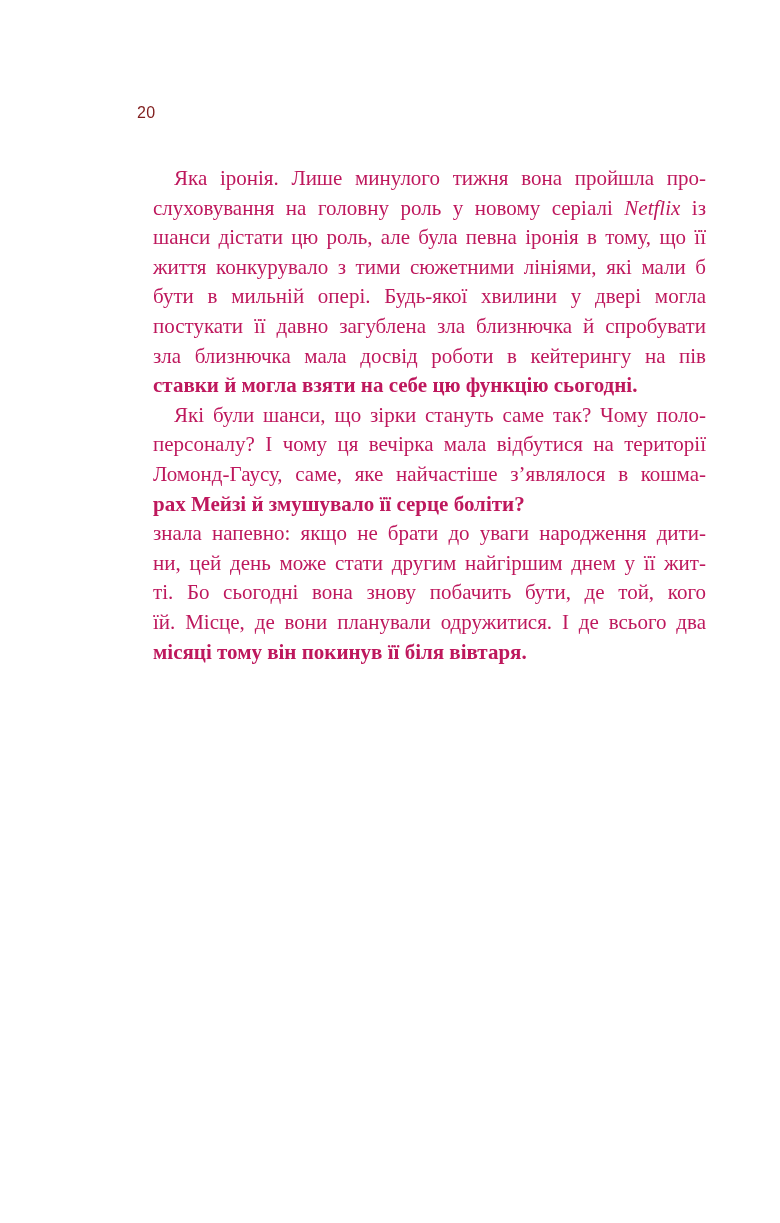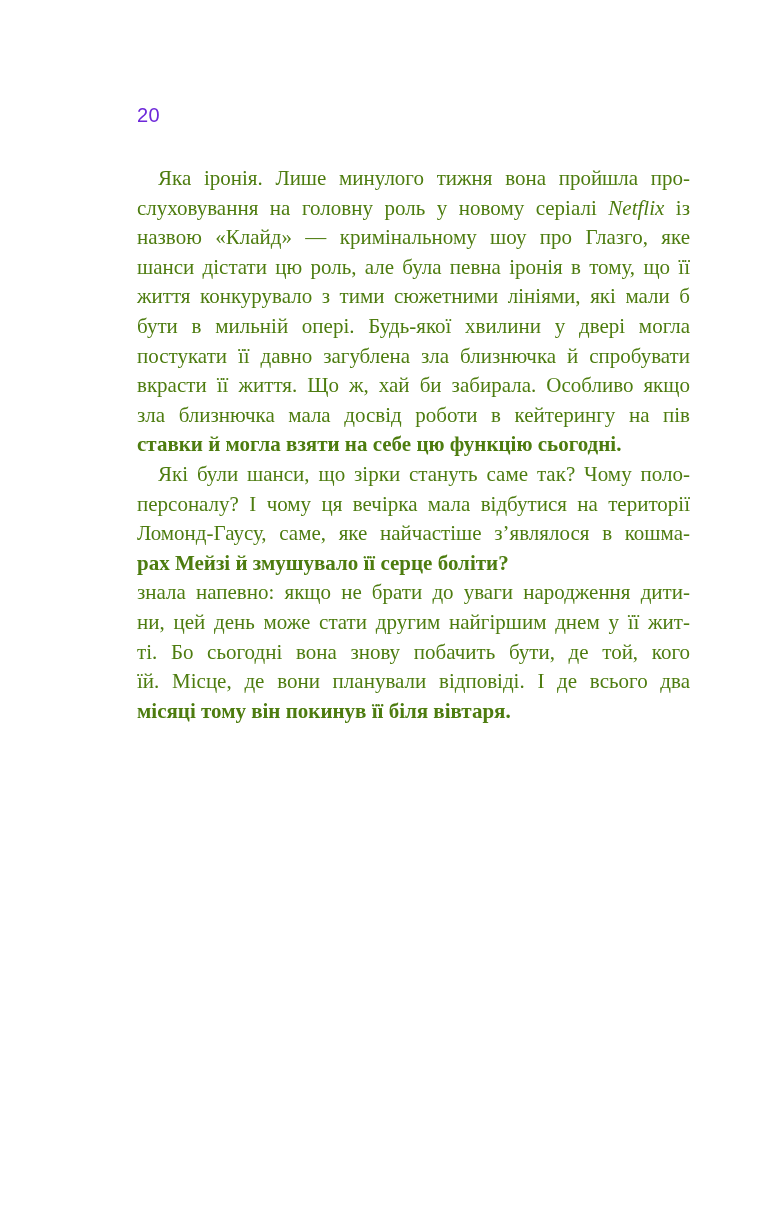"20" .page-number { color: #6d28d9 -> #7f1d1d; font-size: 20px -> 16px }
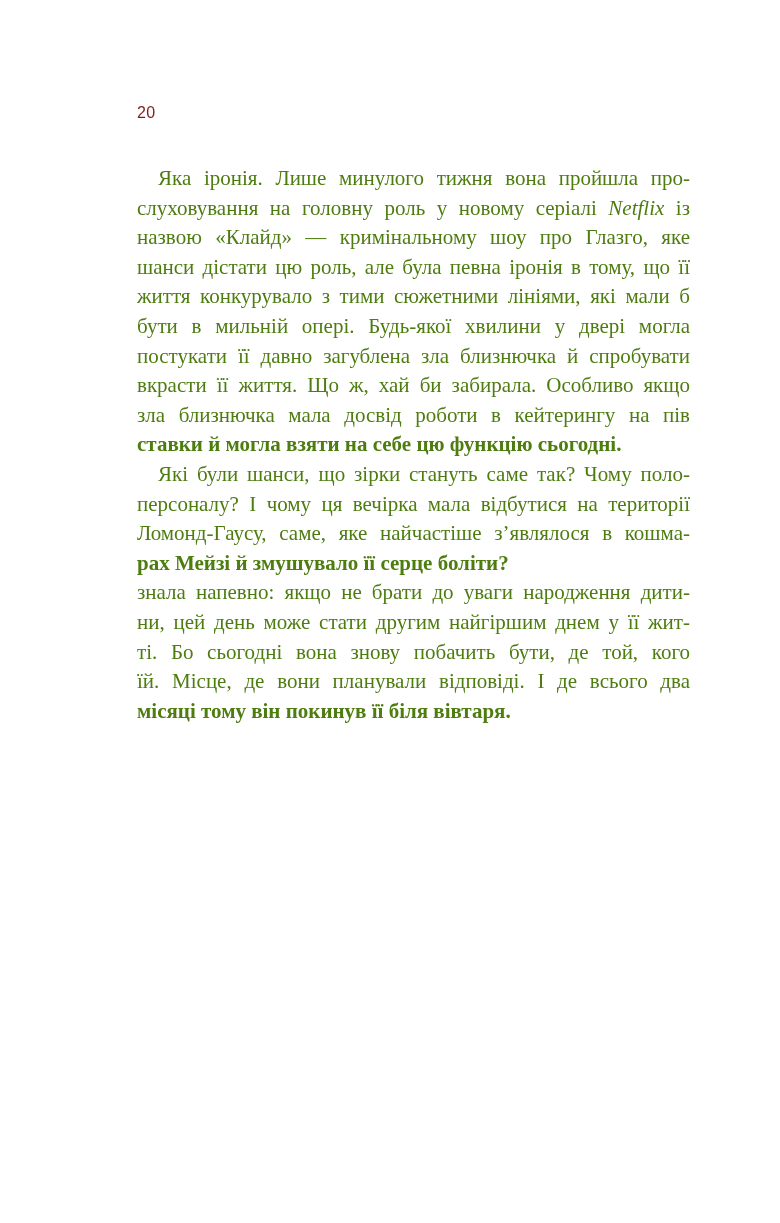"Яка іронія. Лише минулого тижня" .page-text { color: #4d7c0f -> #be185d; left: 137px -> 153px }
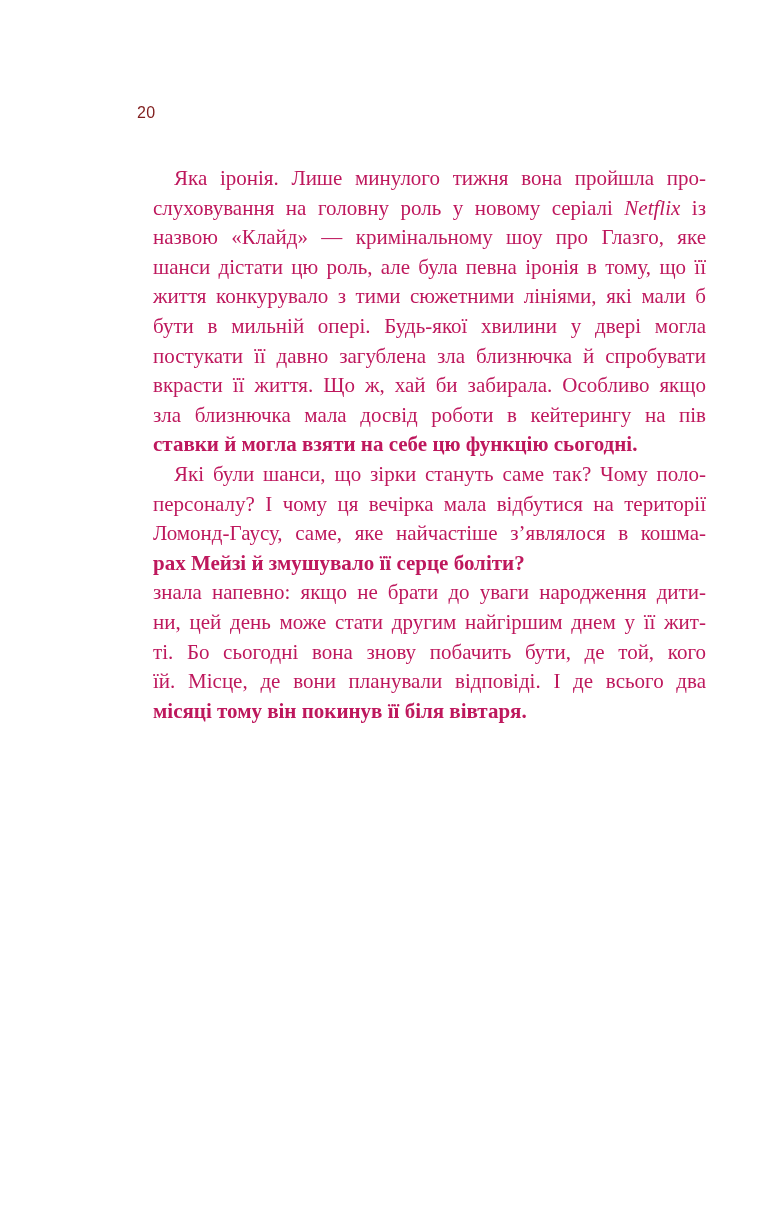"назвою «Клайд» — кримінальному шоу" div.line { html: <div>назвою «Клайд» — кримінальному шоу про Глазго, яке</div> -> none }
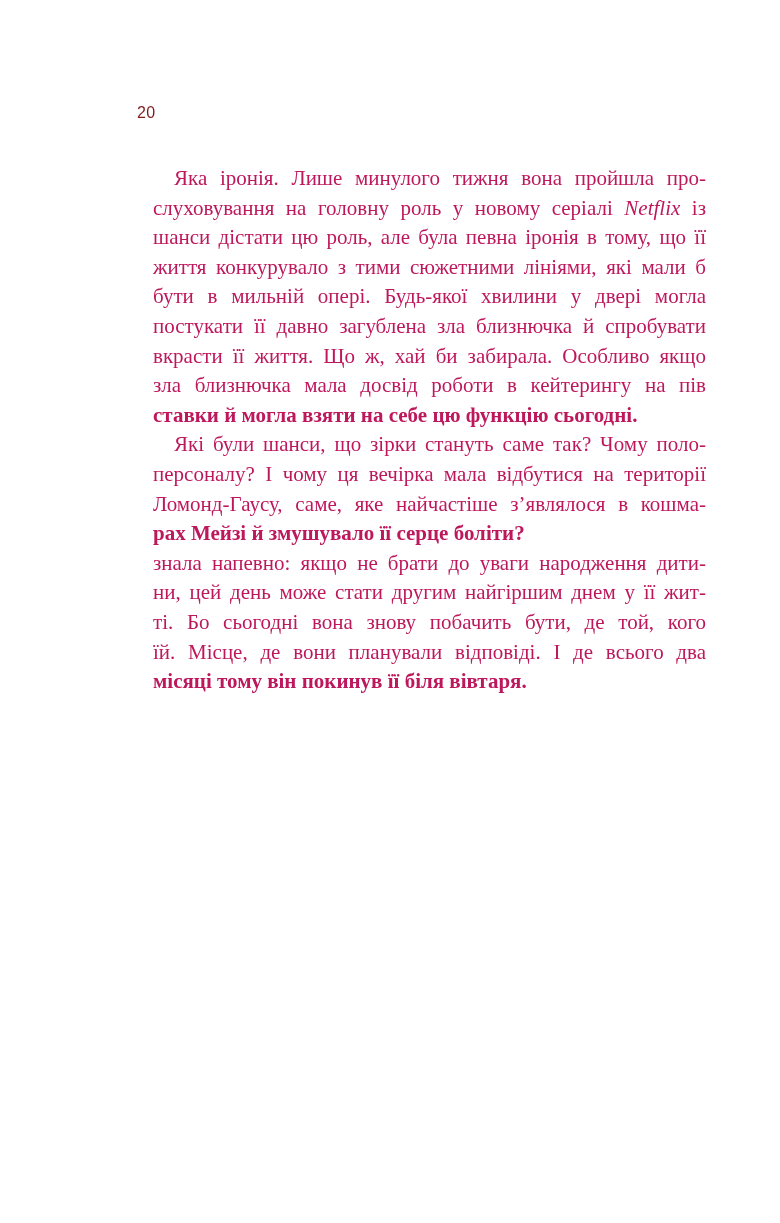"вкрасти її життя. Що ж," div.line { html: <div>вкрасти її життя. Що ж, хай би забирала. Особливо якщо</div> -> none }
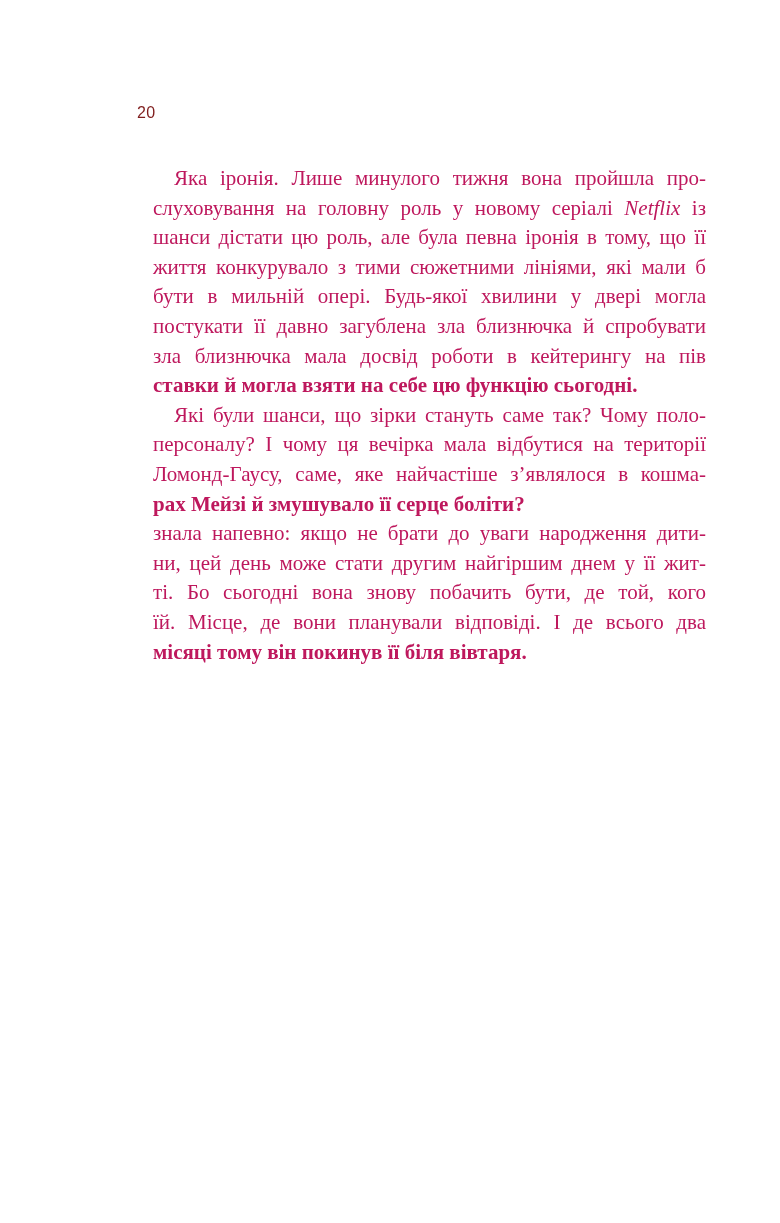"їй. Місце, де вони планували" div.line { text: відповіді -> одружитися }
